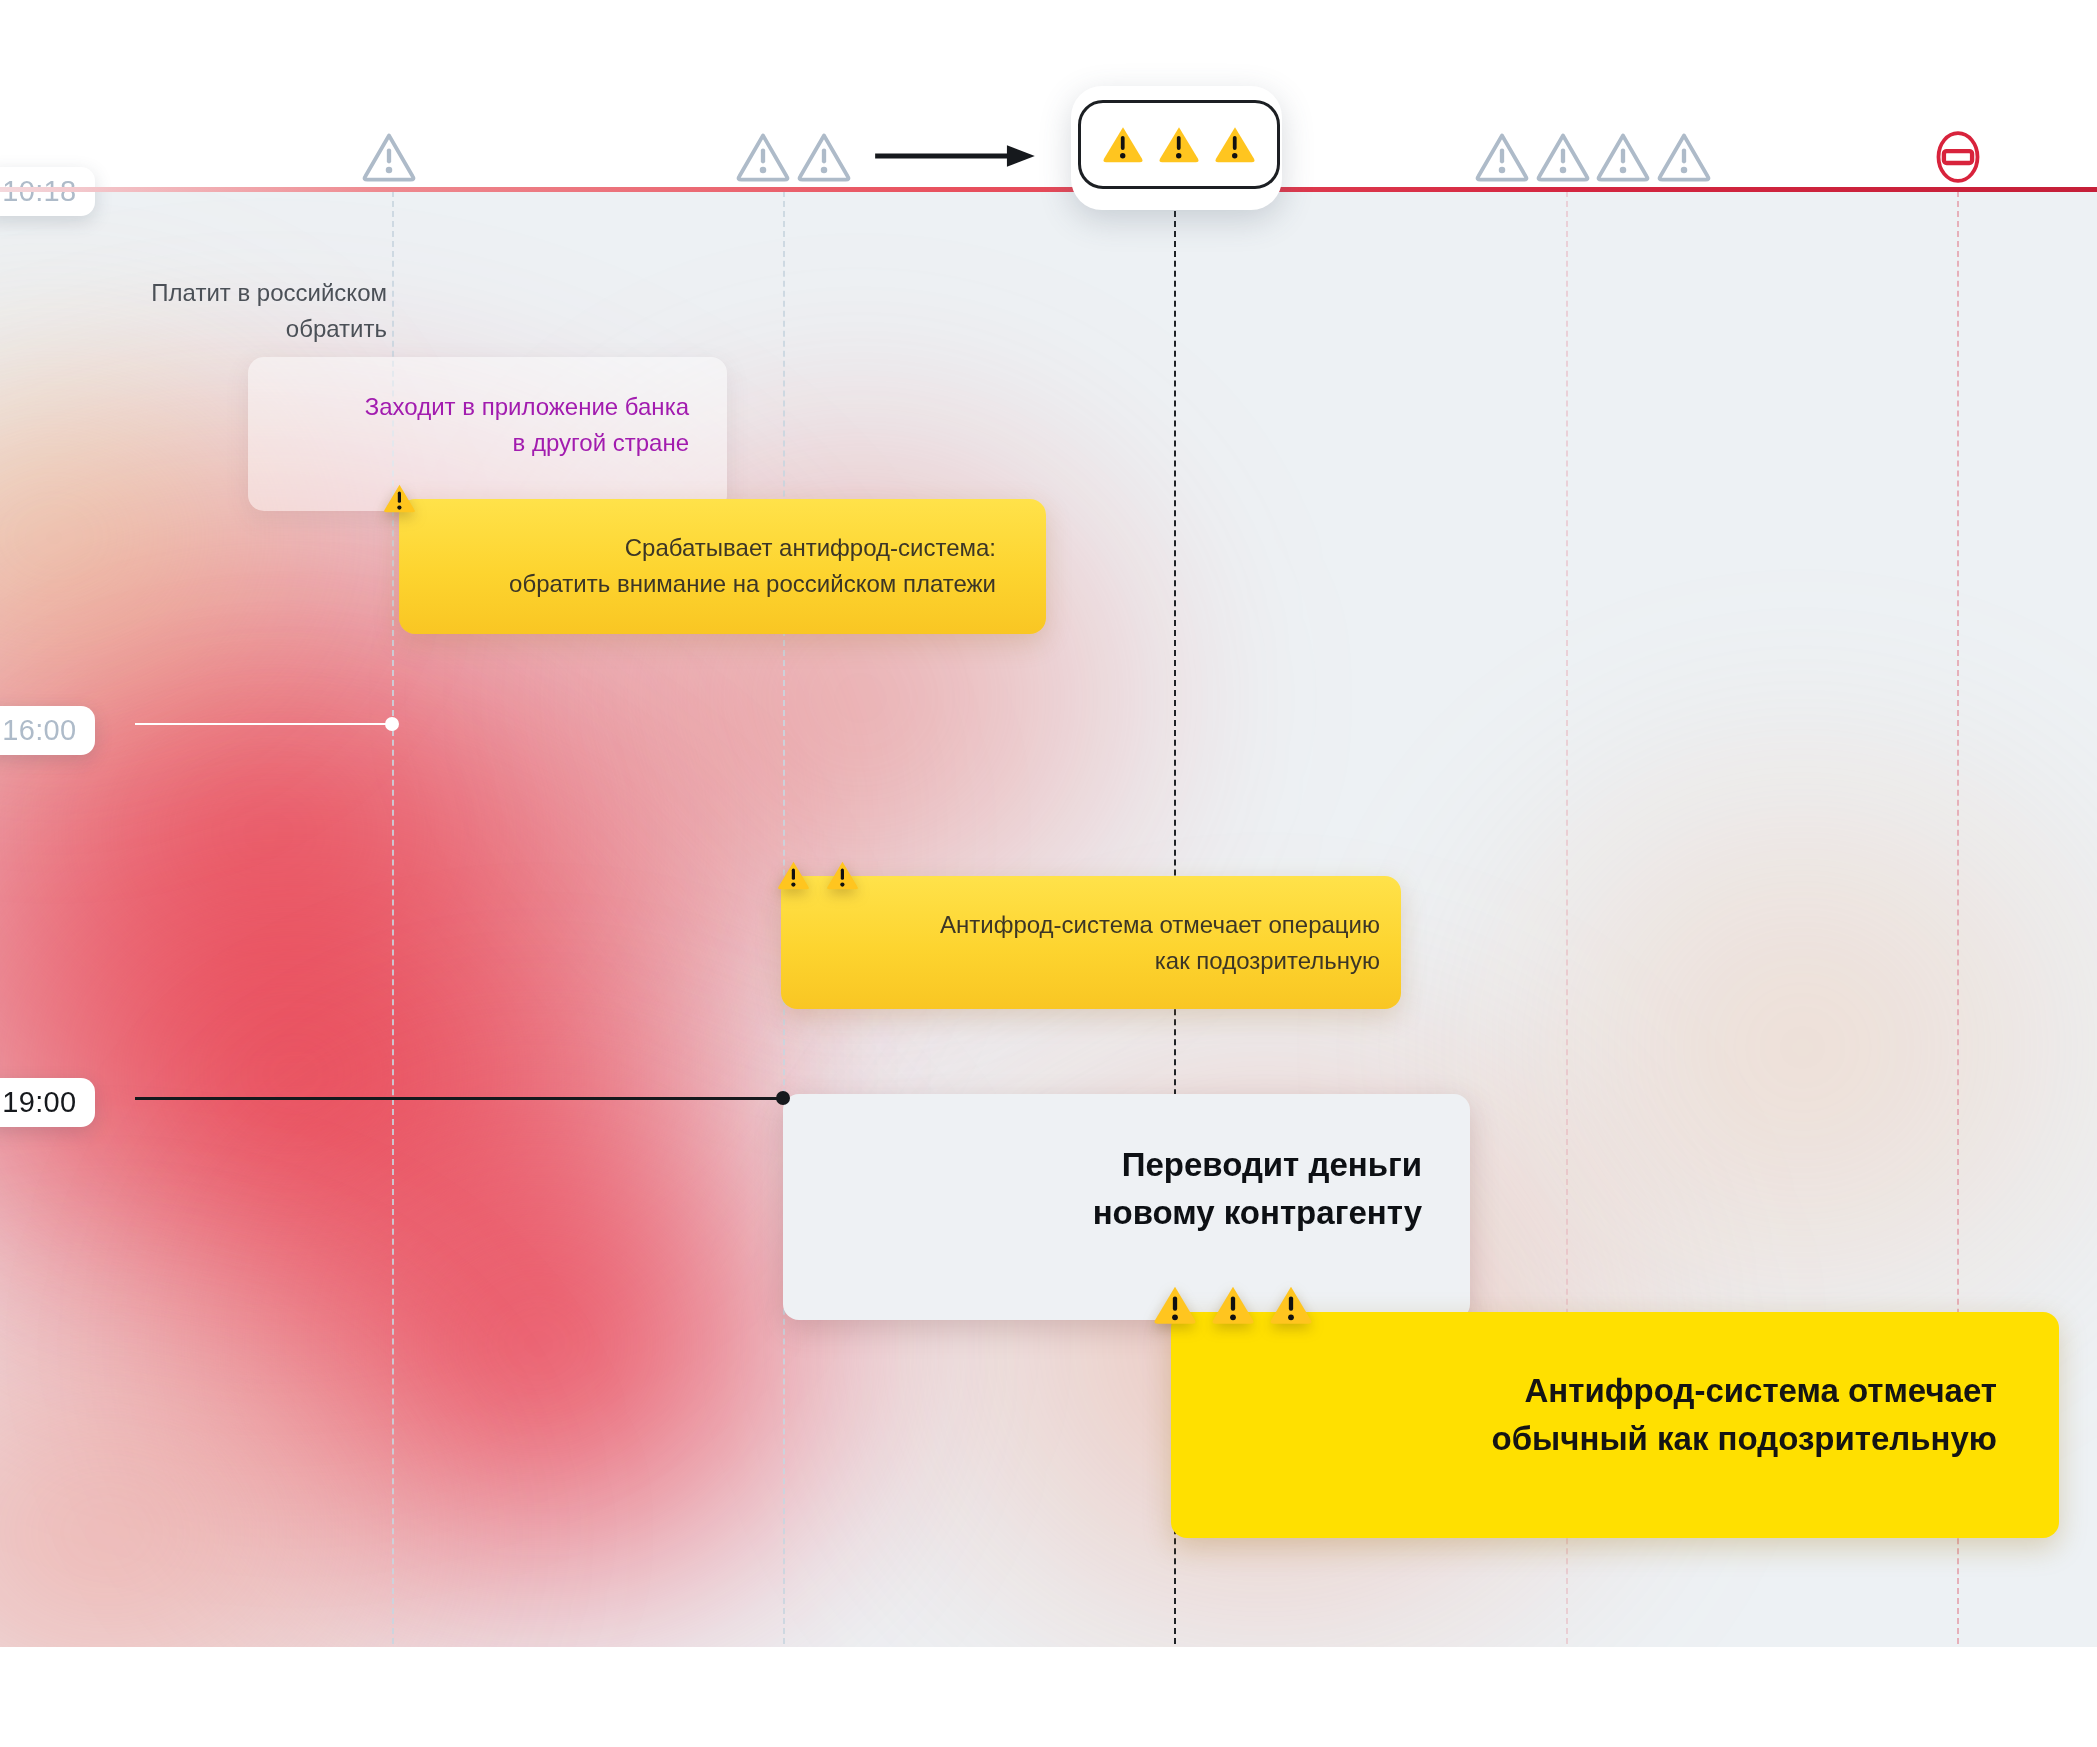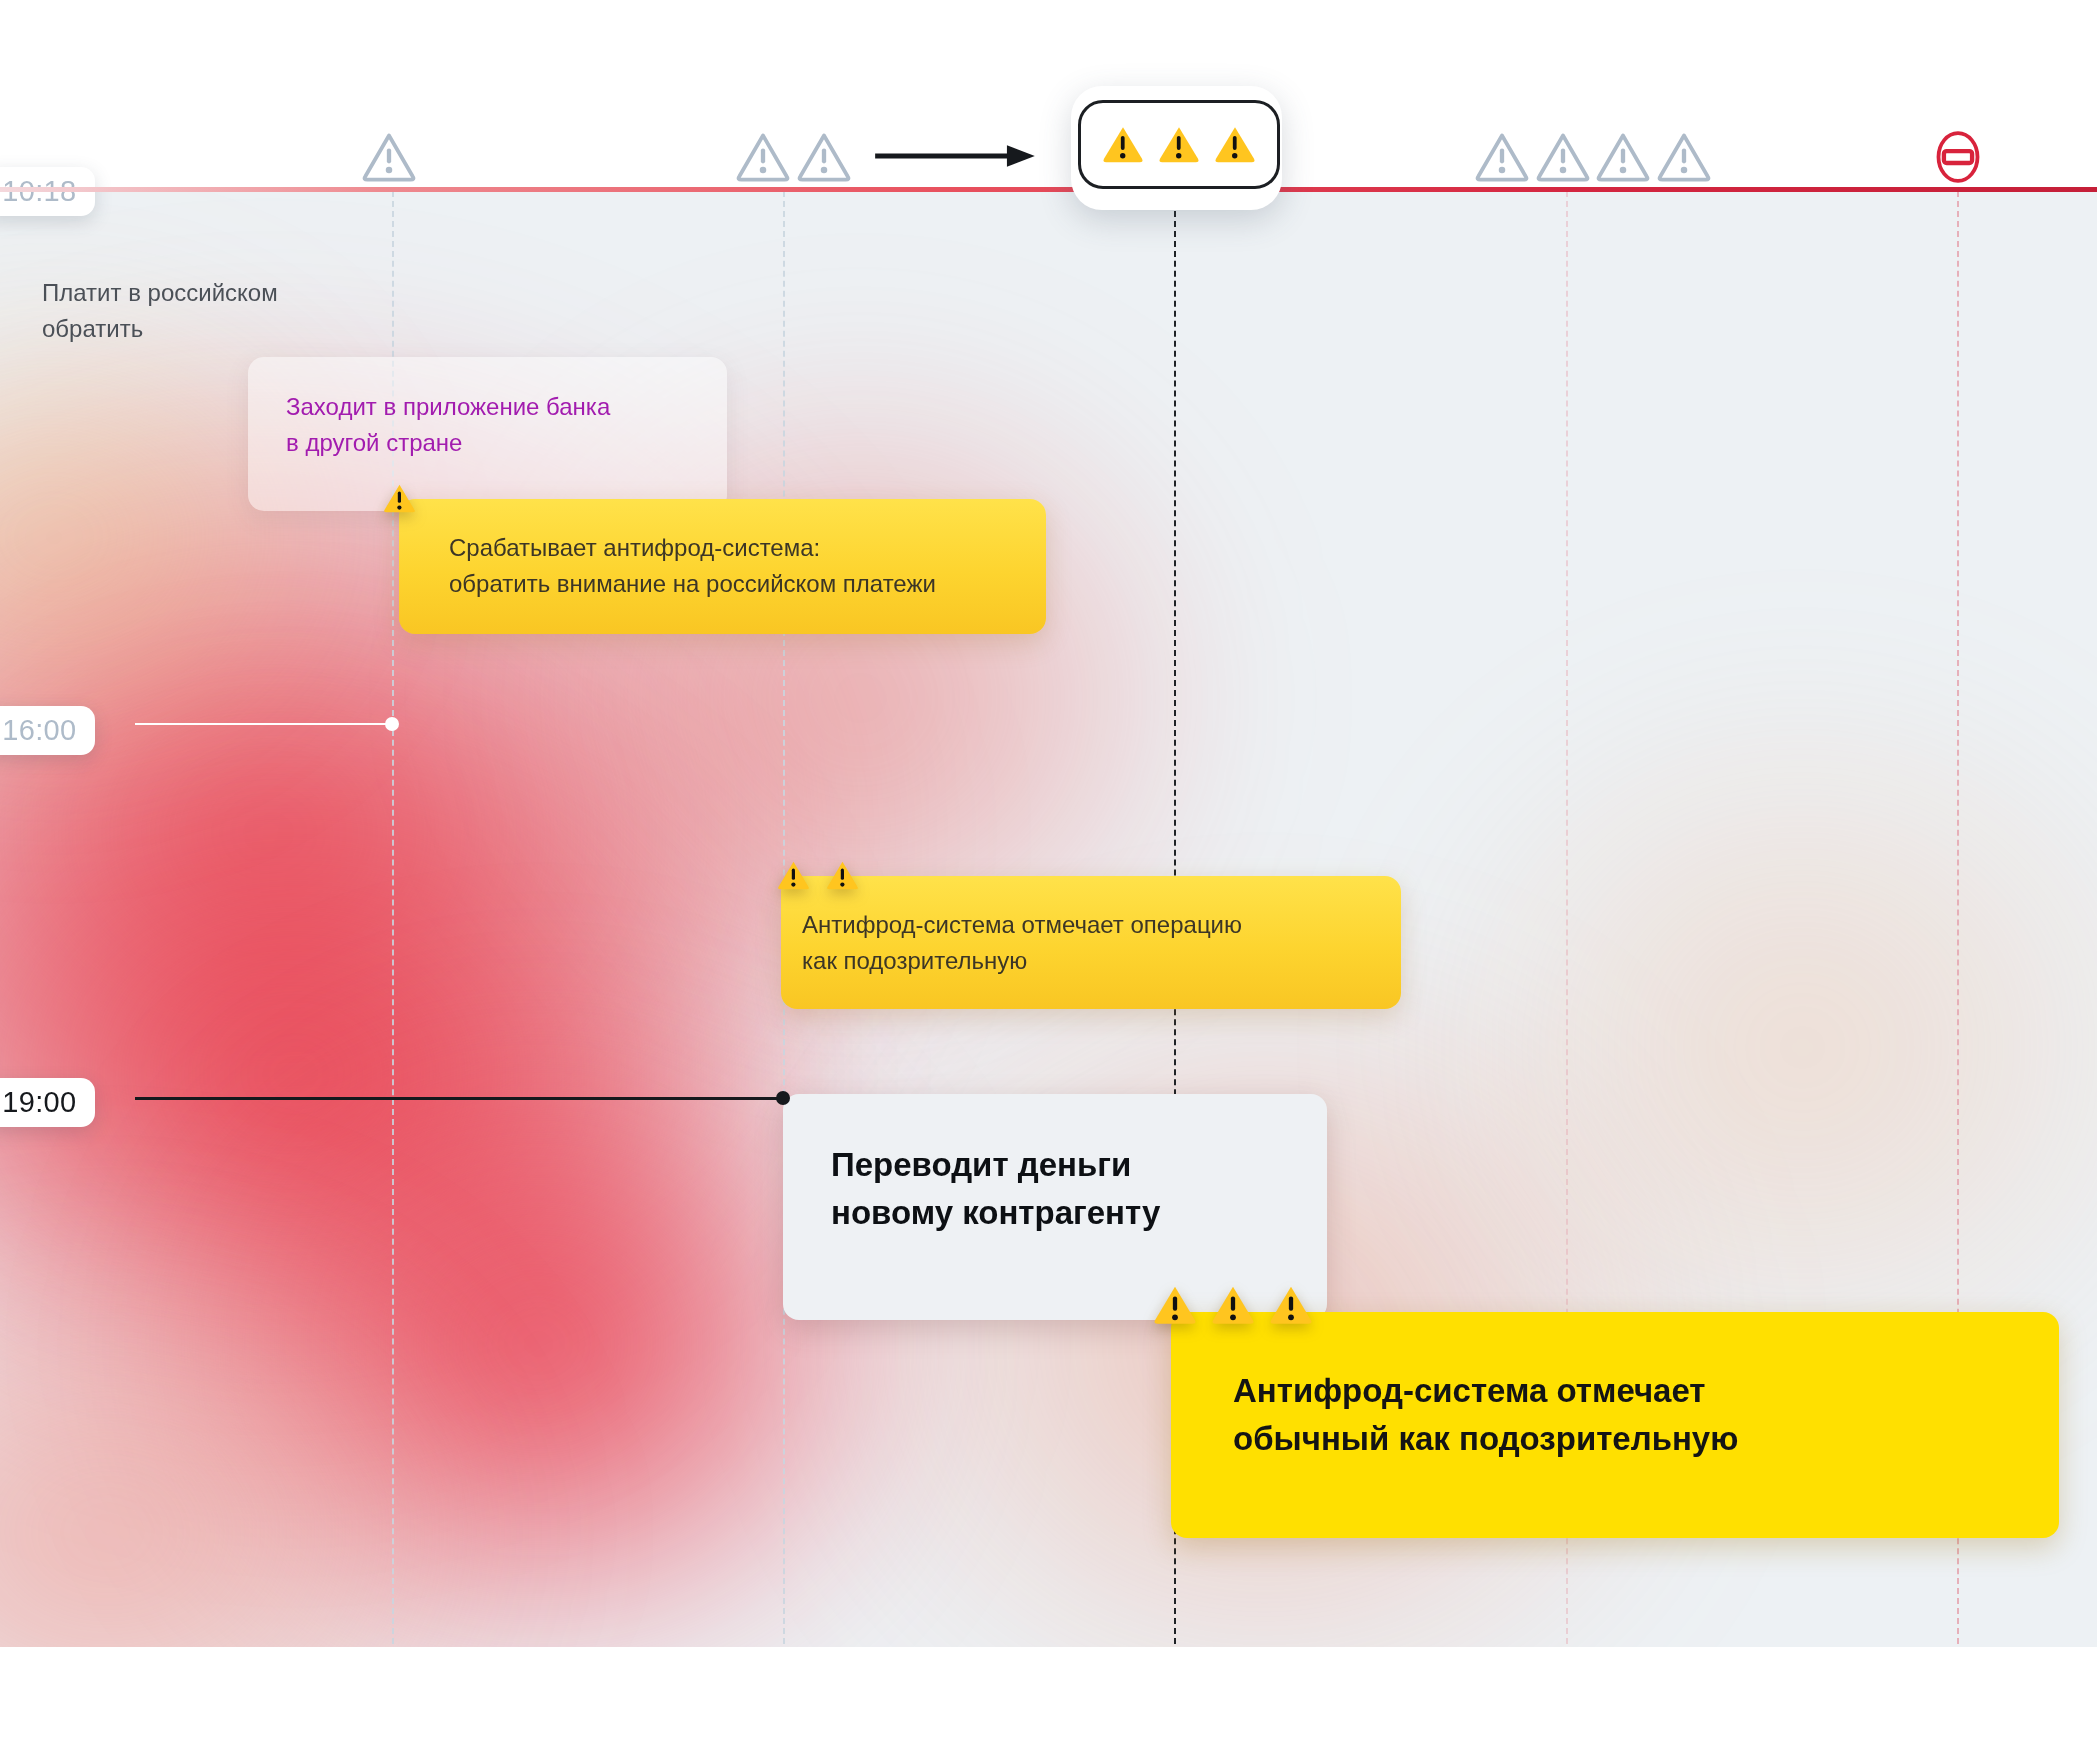"Платит в российском" .card { text-align: none -> right }
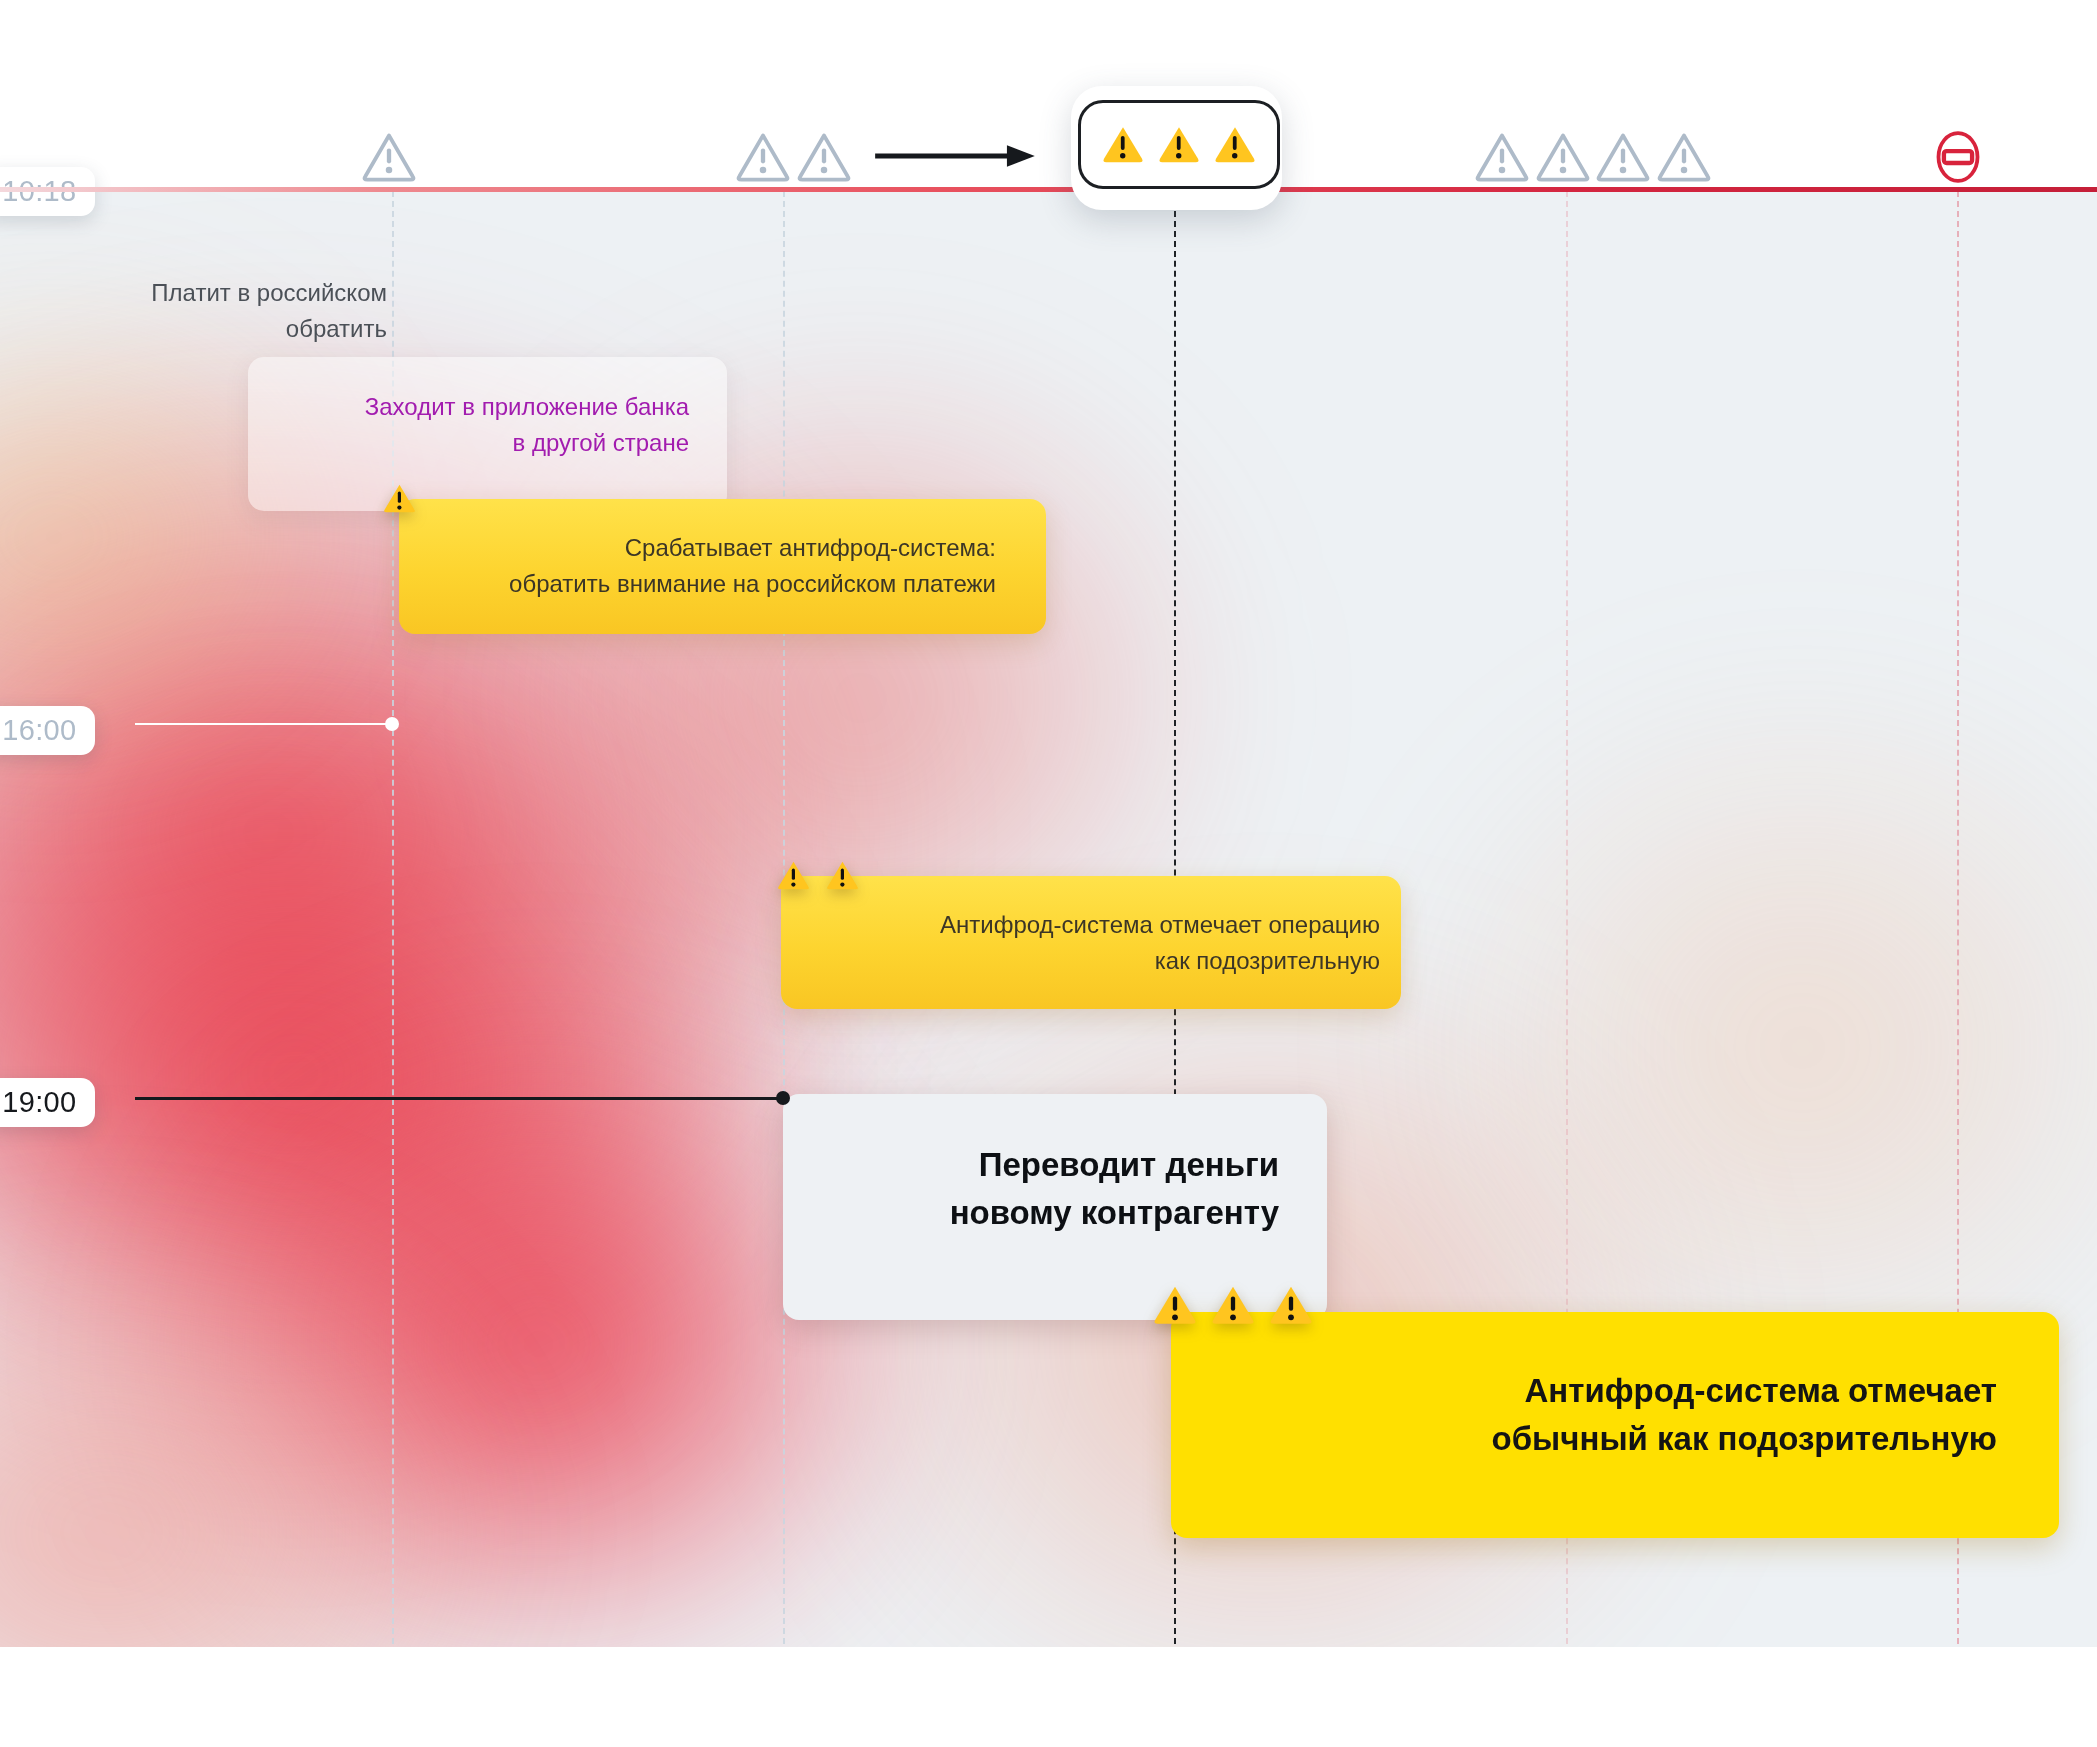"Переводит деньги" div.card { width: 544px -> 687px }
